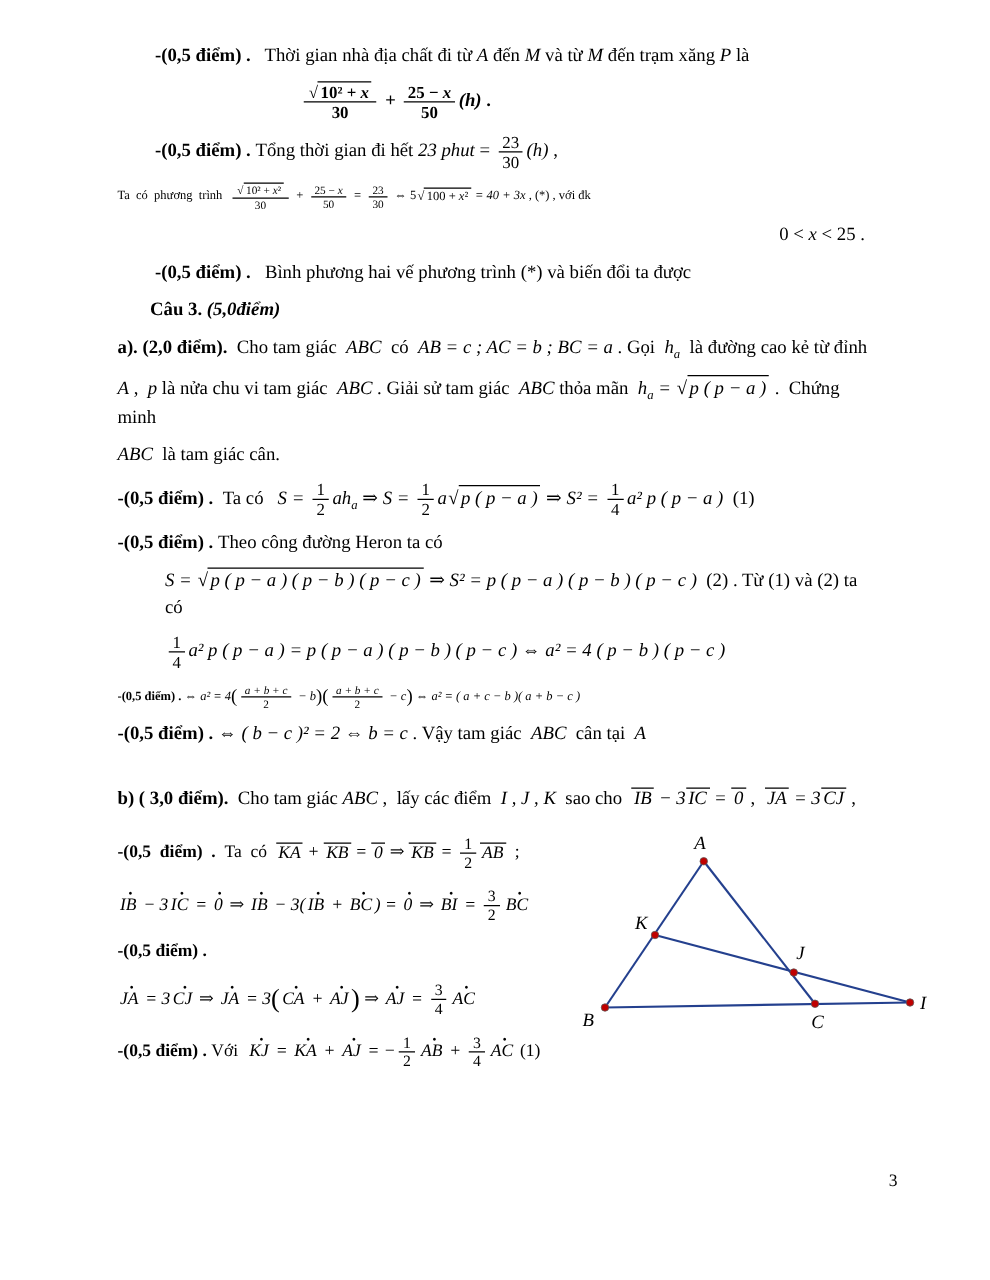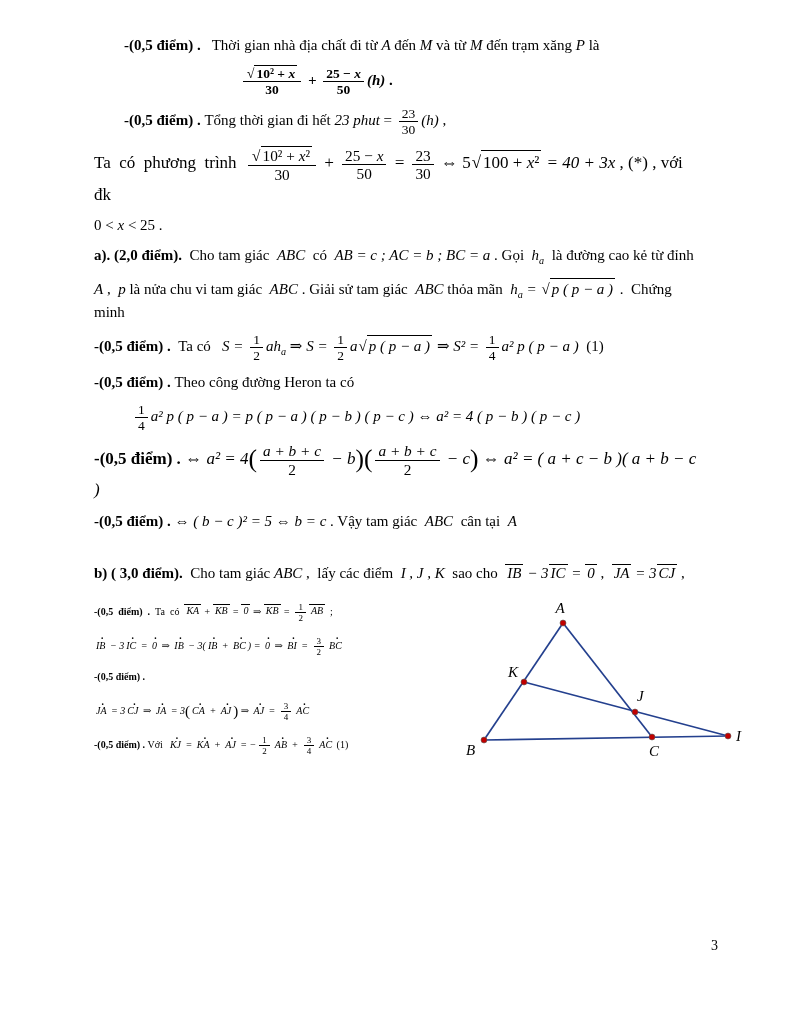"Ta có phương trình" .fit { font-size: 17px -> 10px }
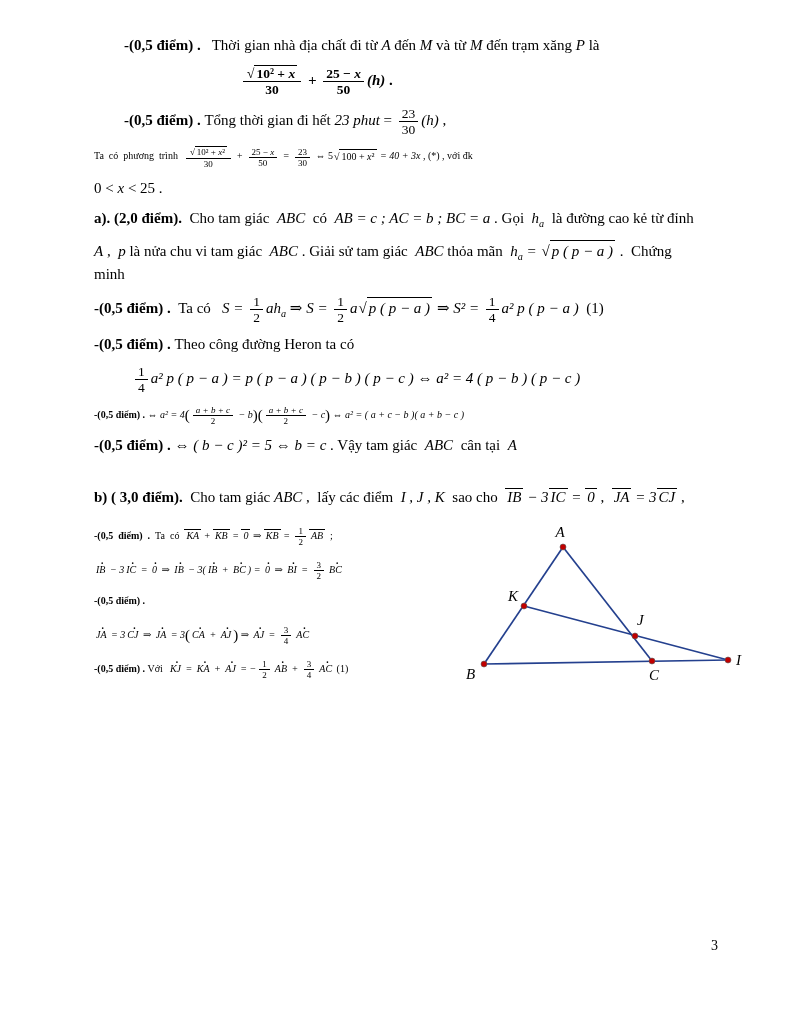"0 < x < 25" .right { text-align: none -> right }
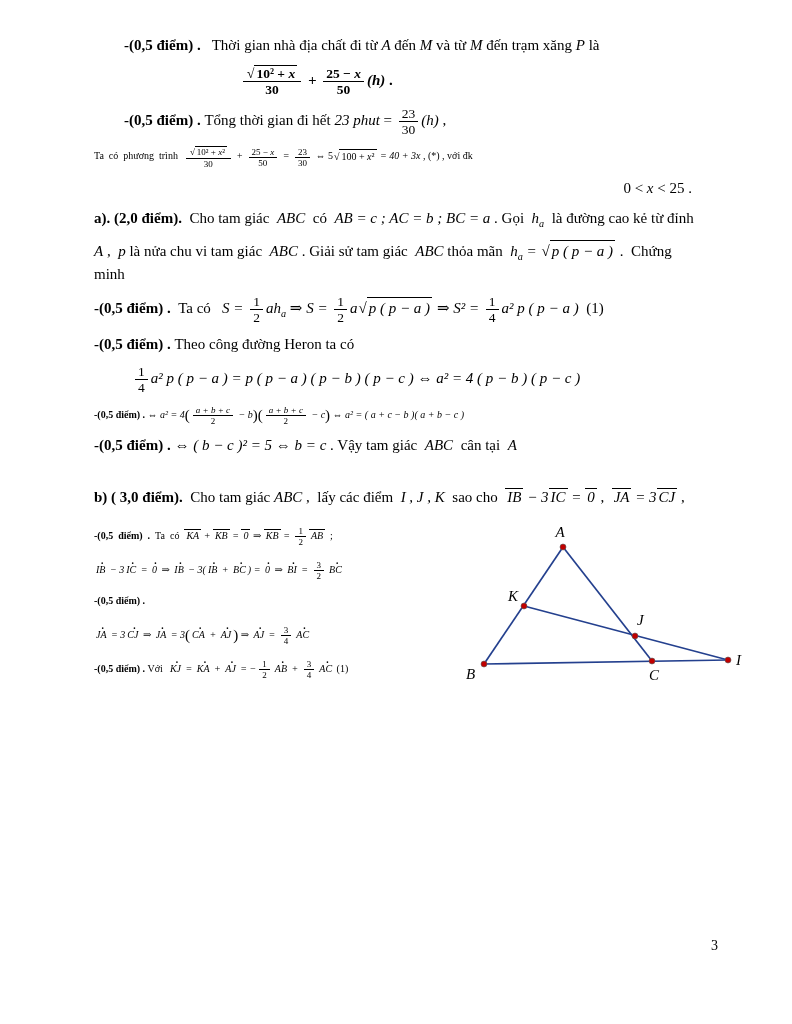"-(0,5 điểm) . Bình phương" div.line { html: none -> <div><span>-(0,5 điểm) . </span><span>&nbsp; Bình phương hai vế phương trình (*) và biến đổi ta được</span></div> }
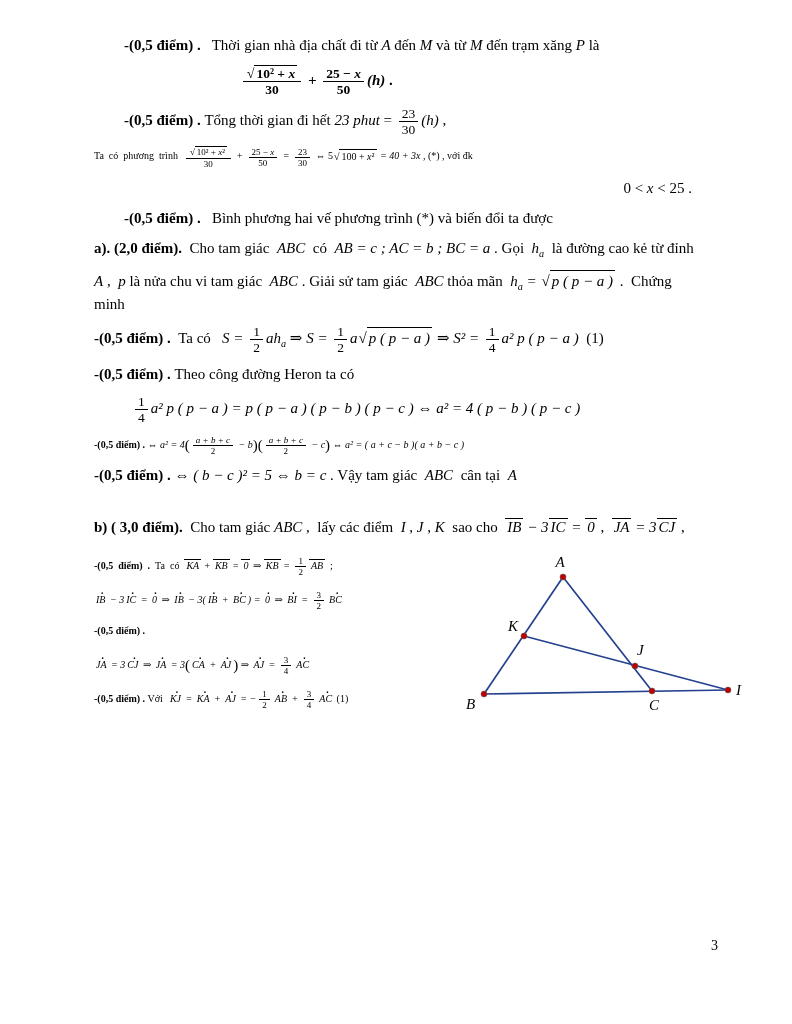"Câu 3. (5,0điểm)" div.line { html: none -> <div><span>Câu 3. </span><span>(5,0điểm)</span></div> }
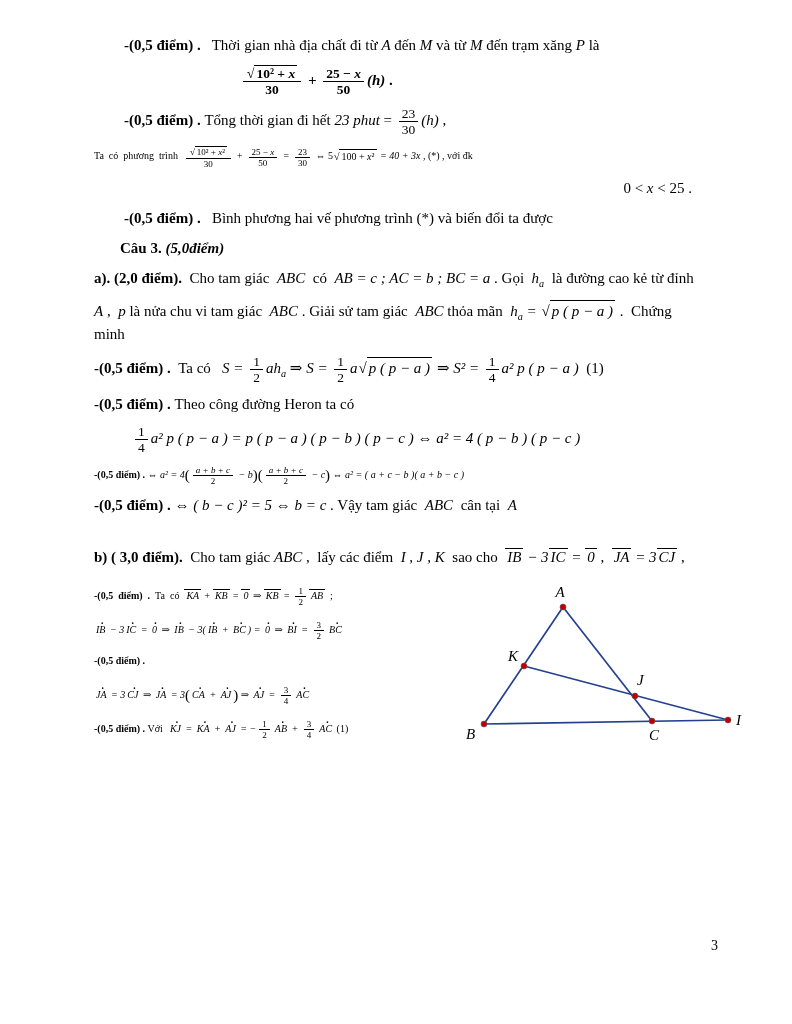"ABC là tam giác cân." div.line { html: none -> <div><span>ABC</span><span> &nbsp;là tam giác cân.</span></div> }
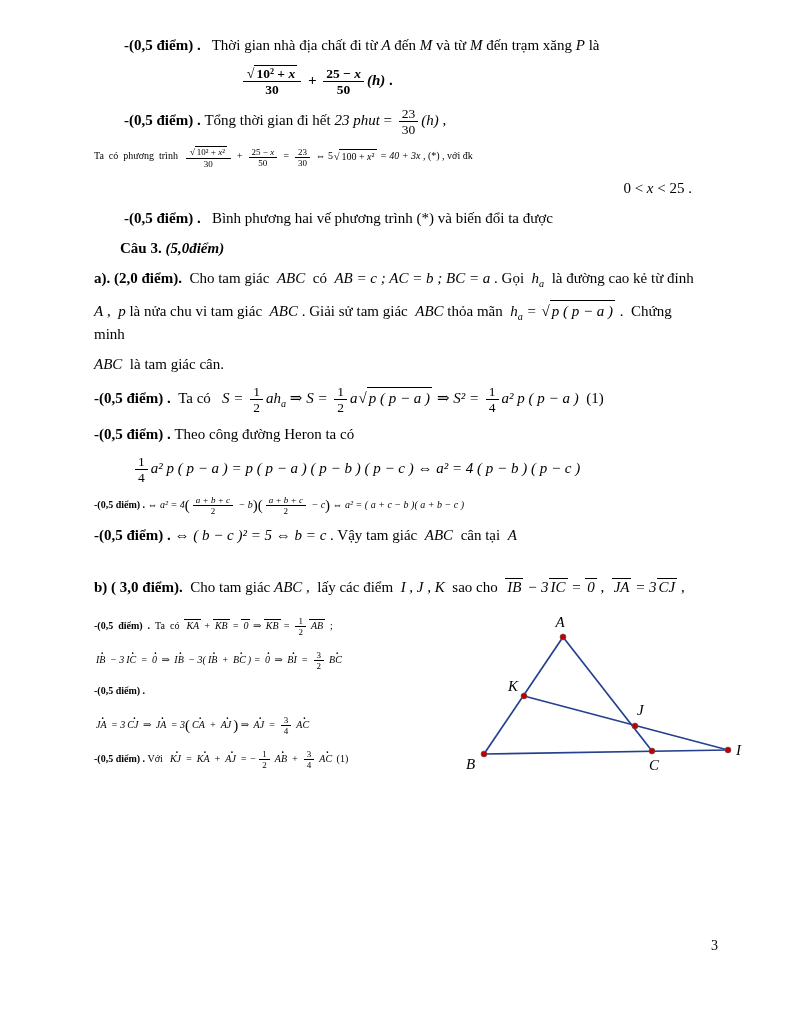"S = p ( p" div.line { html: none -> <div><span>S = </span><span><span><span>p ( p − a ) ( p − b ) ( p − c )</span></span></span><span> ⇒ </span><span>S² = p ( p − a ) ( p − b ) ( p − c )</span><span> &nbsp;(2) . Từ (1) và (2) ta có</span></div> }
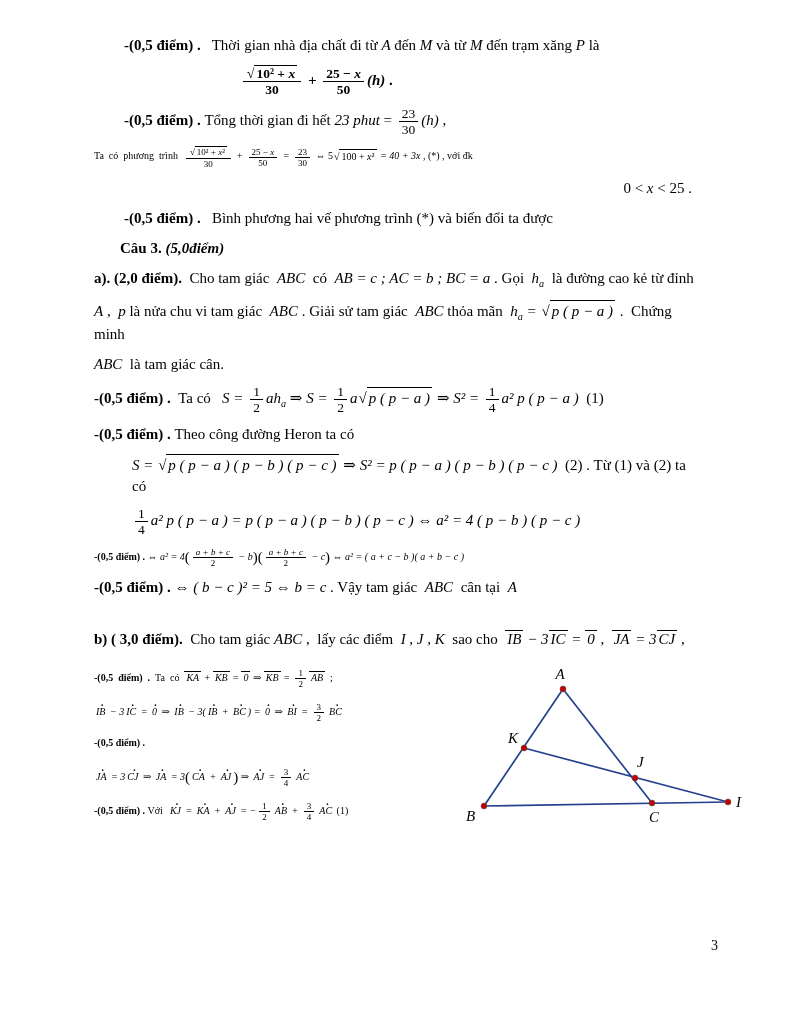"( b − c )²" span.m { text: 5 -> 2 }
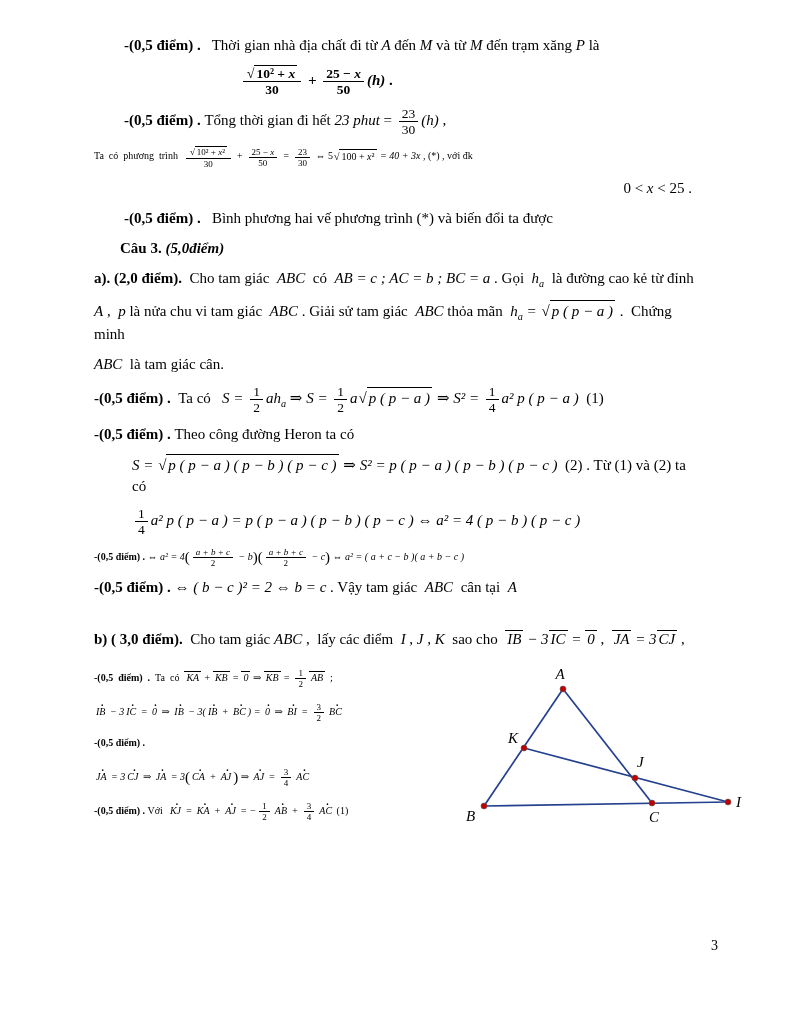"-(0,5 điểm) . Ta có KA" #blocks-bottom { font-size: 10px -> 14px }
